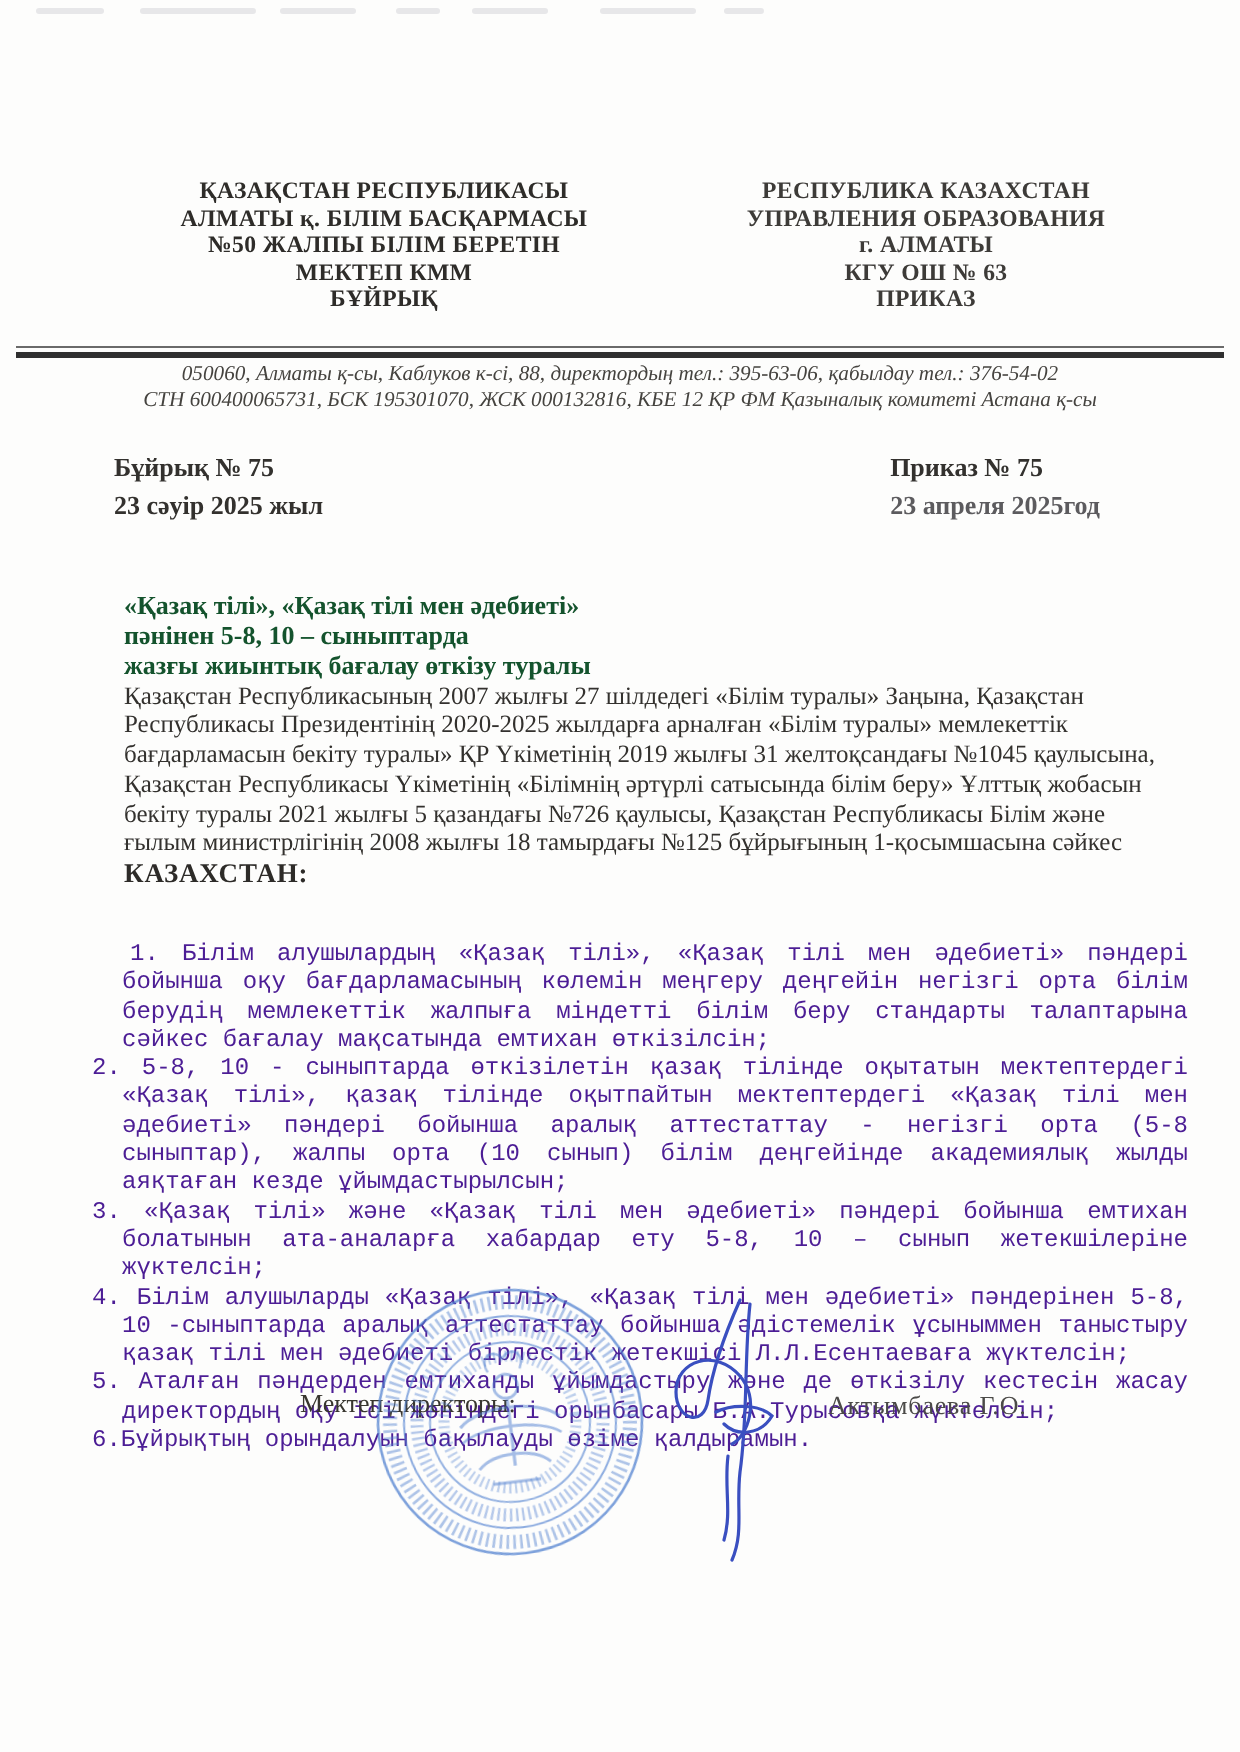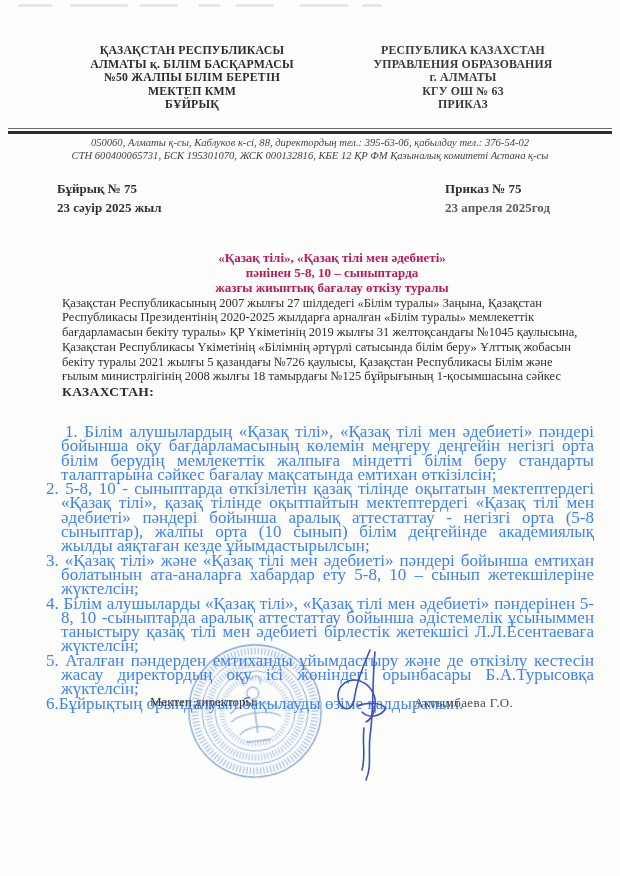"ҚАЗАҚСТАН РЕСПУБЛИКАСЫ" .letterhead { margin-top: none -> 45px }
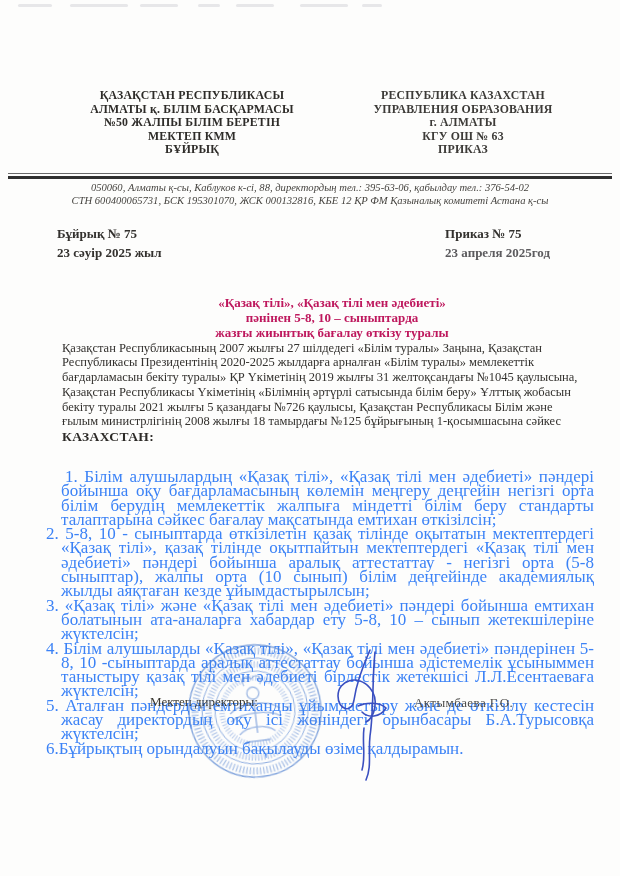"«Қазақ тілі», «Қазақ тілі мен" .subject { color: #be185d -> #14532d; text-align: center -> none }
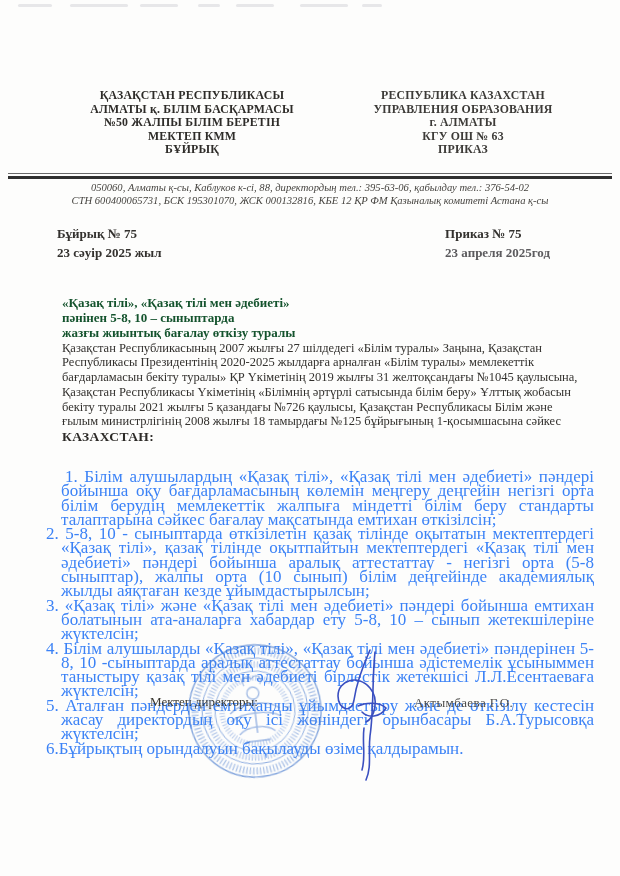"1. Білім алушылардың «Қазақ тілі»," .item { color: #3b82f6 -> #4c1d95; font-family: none -> Liberation Mono, monospace; font-size: 17px -> 12px }
